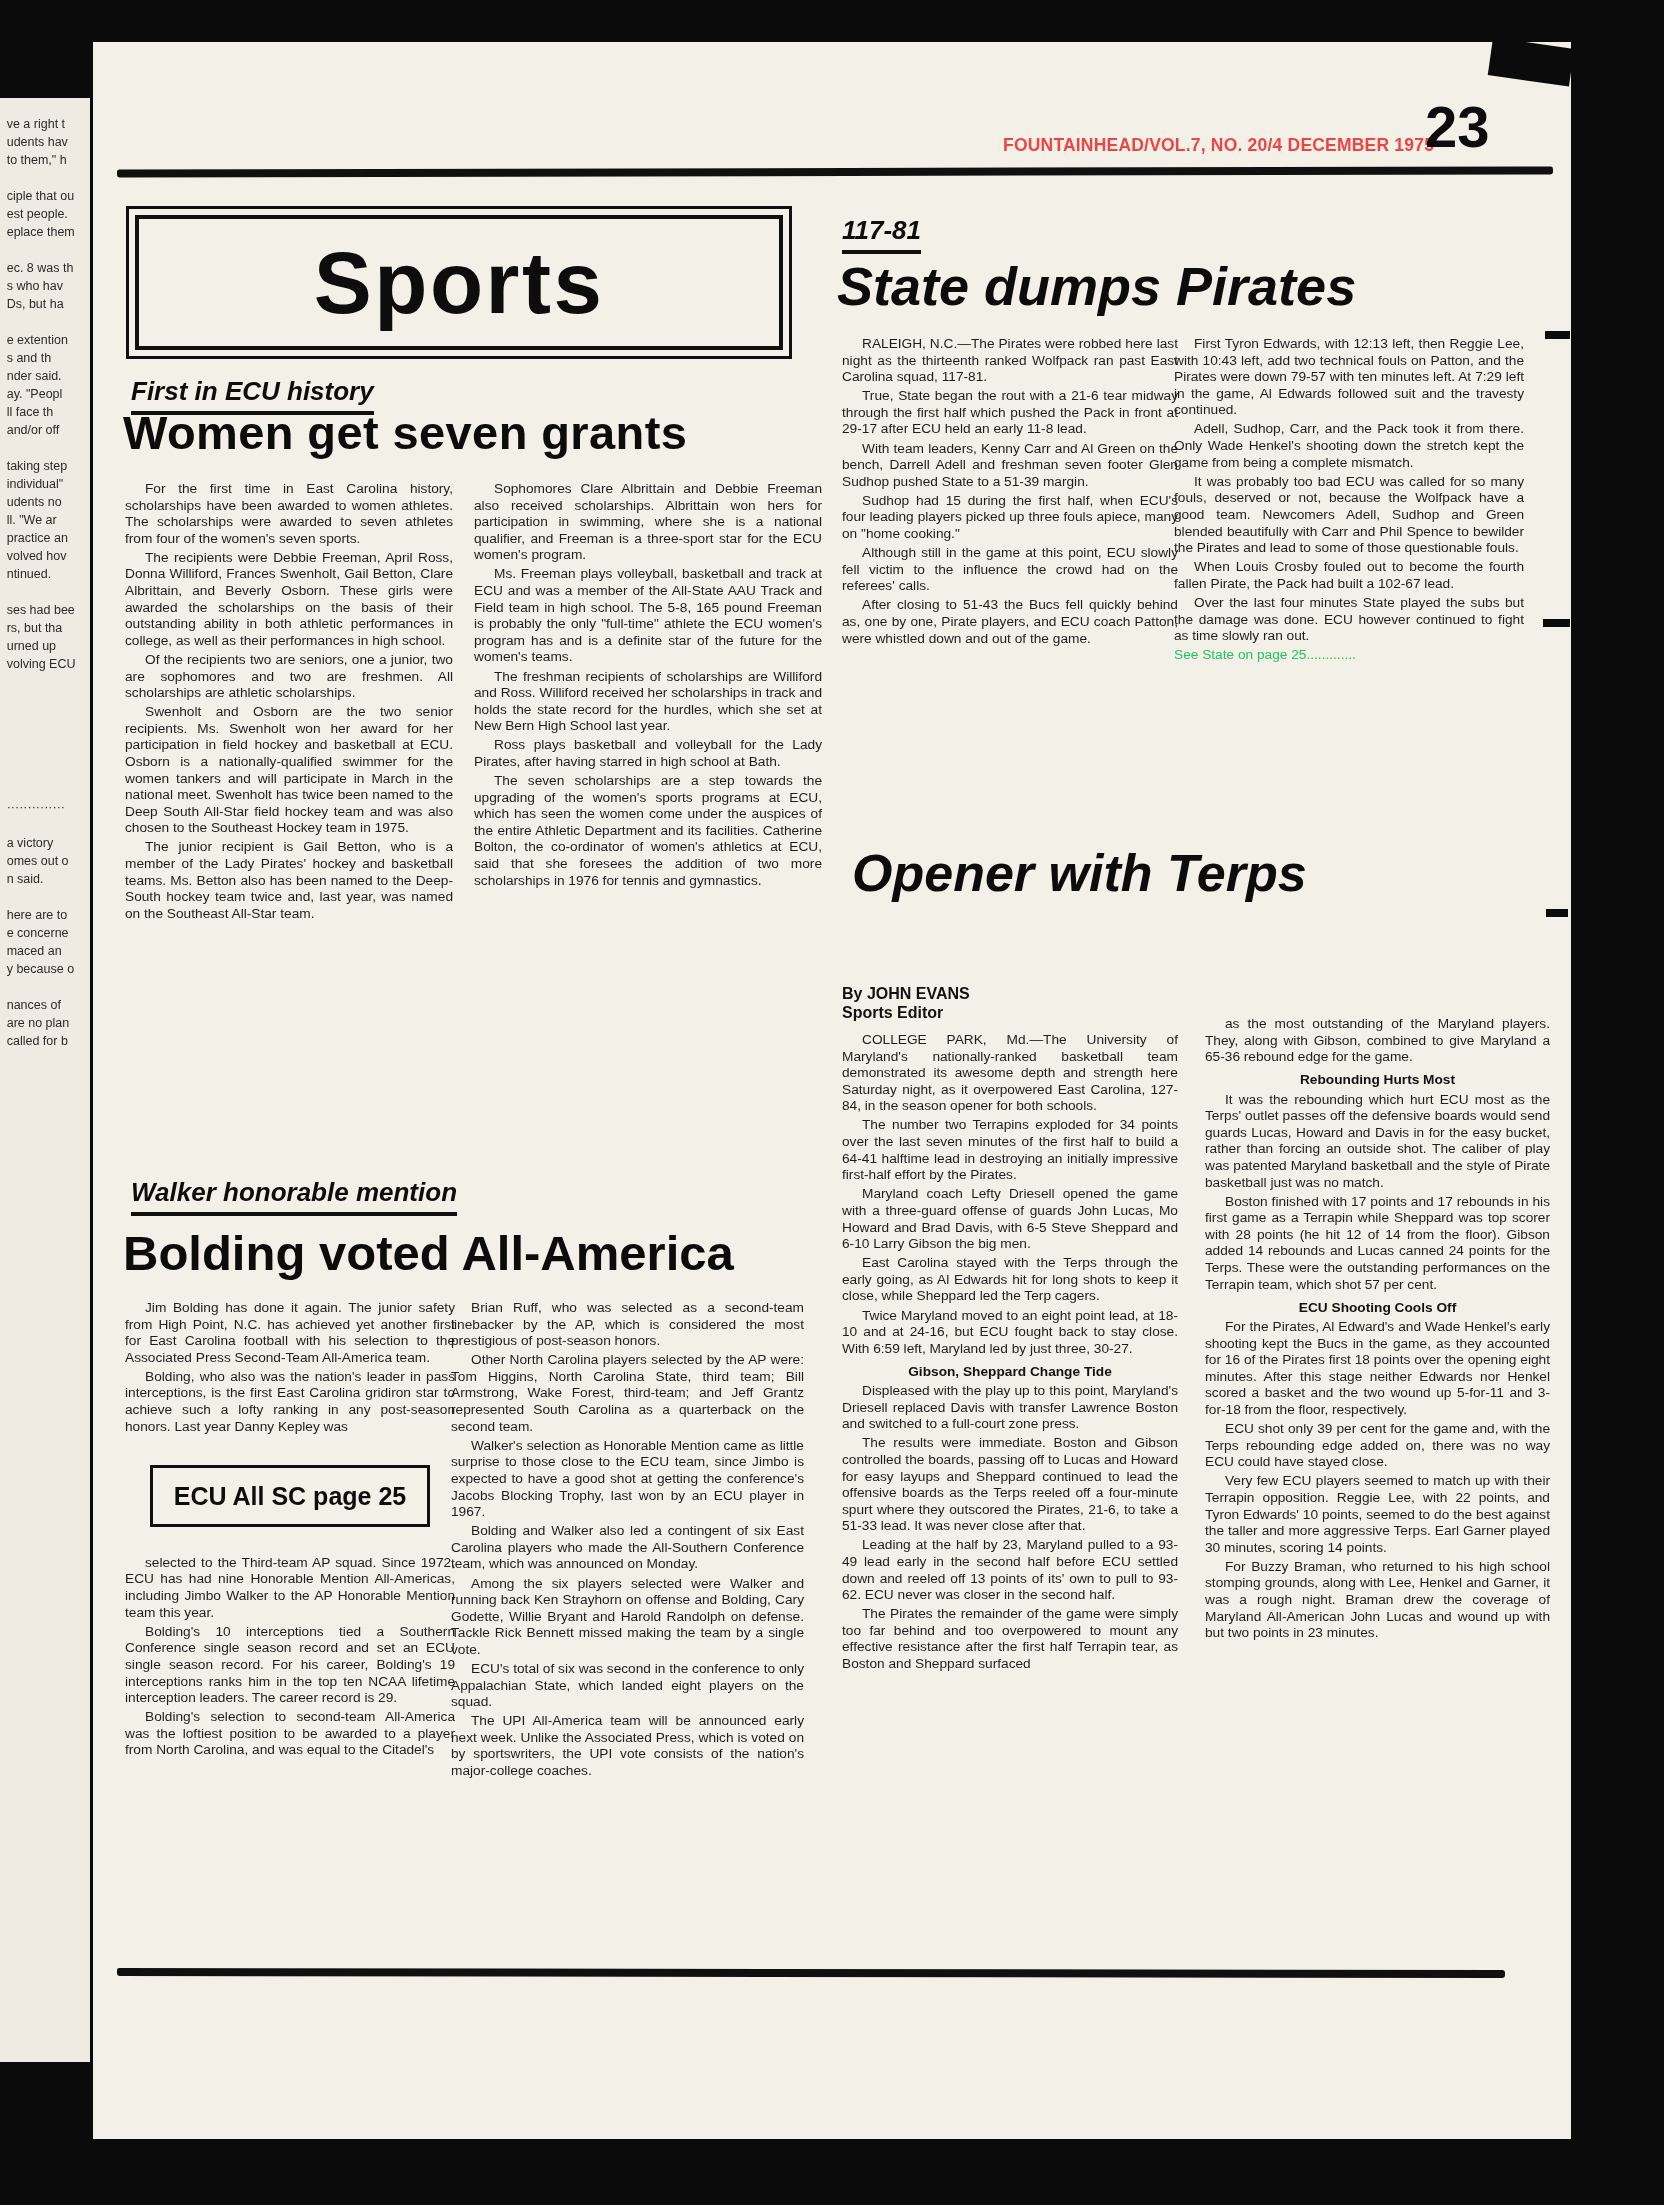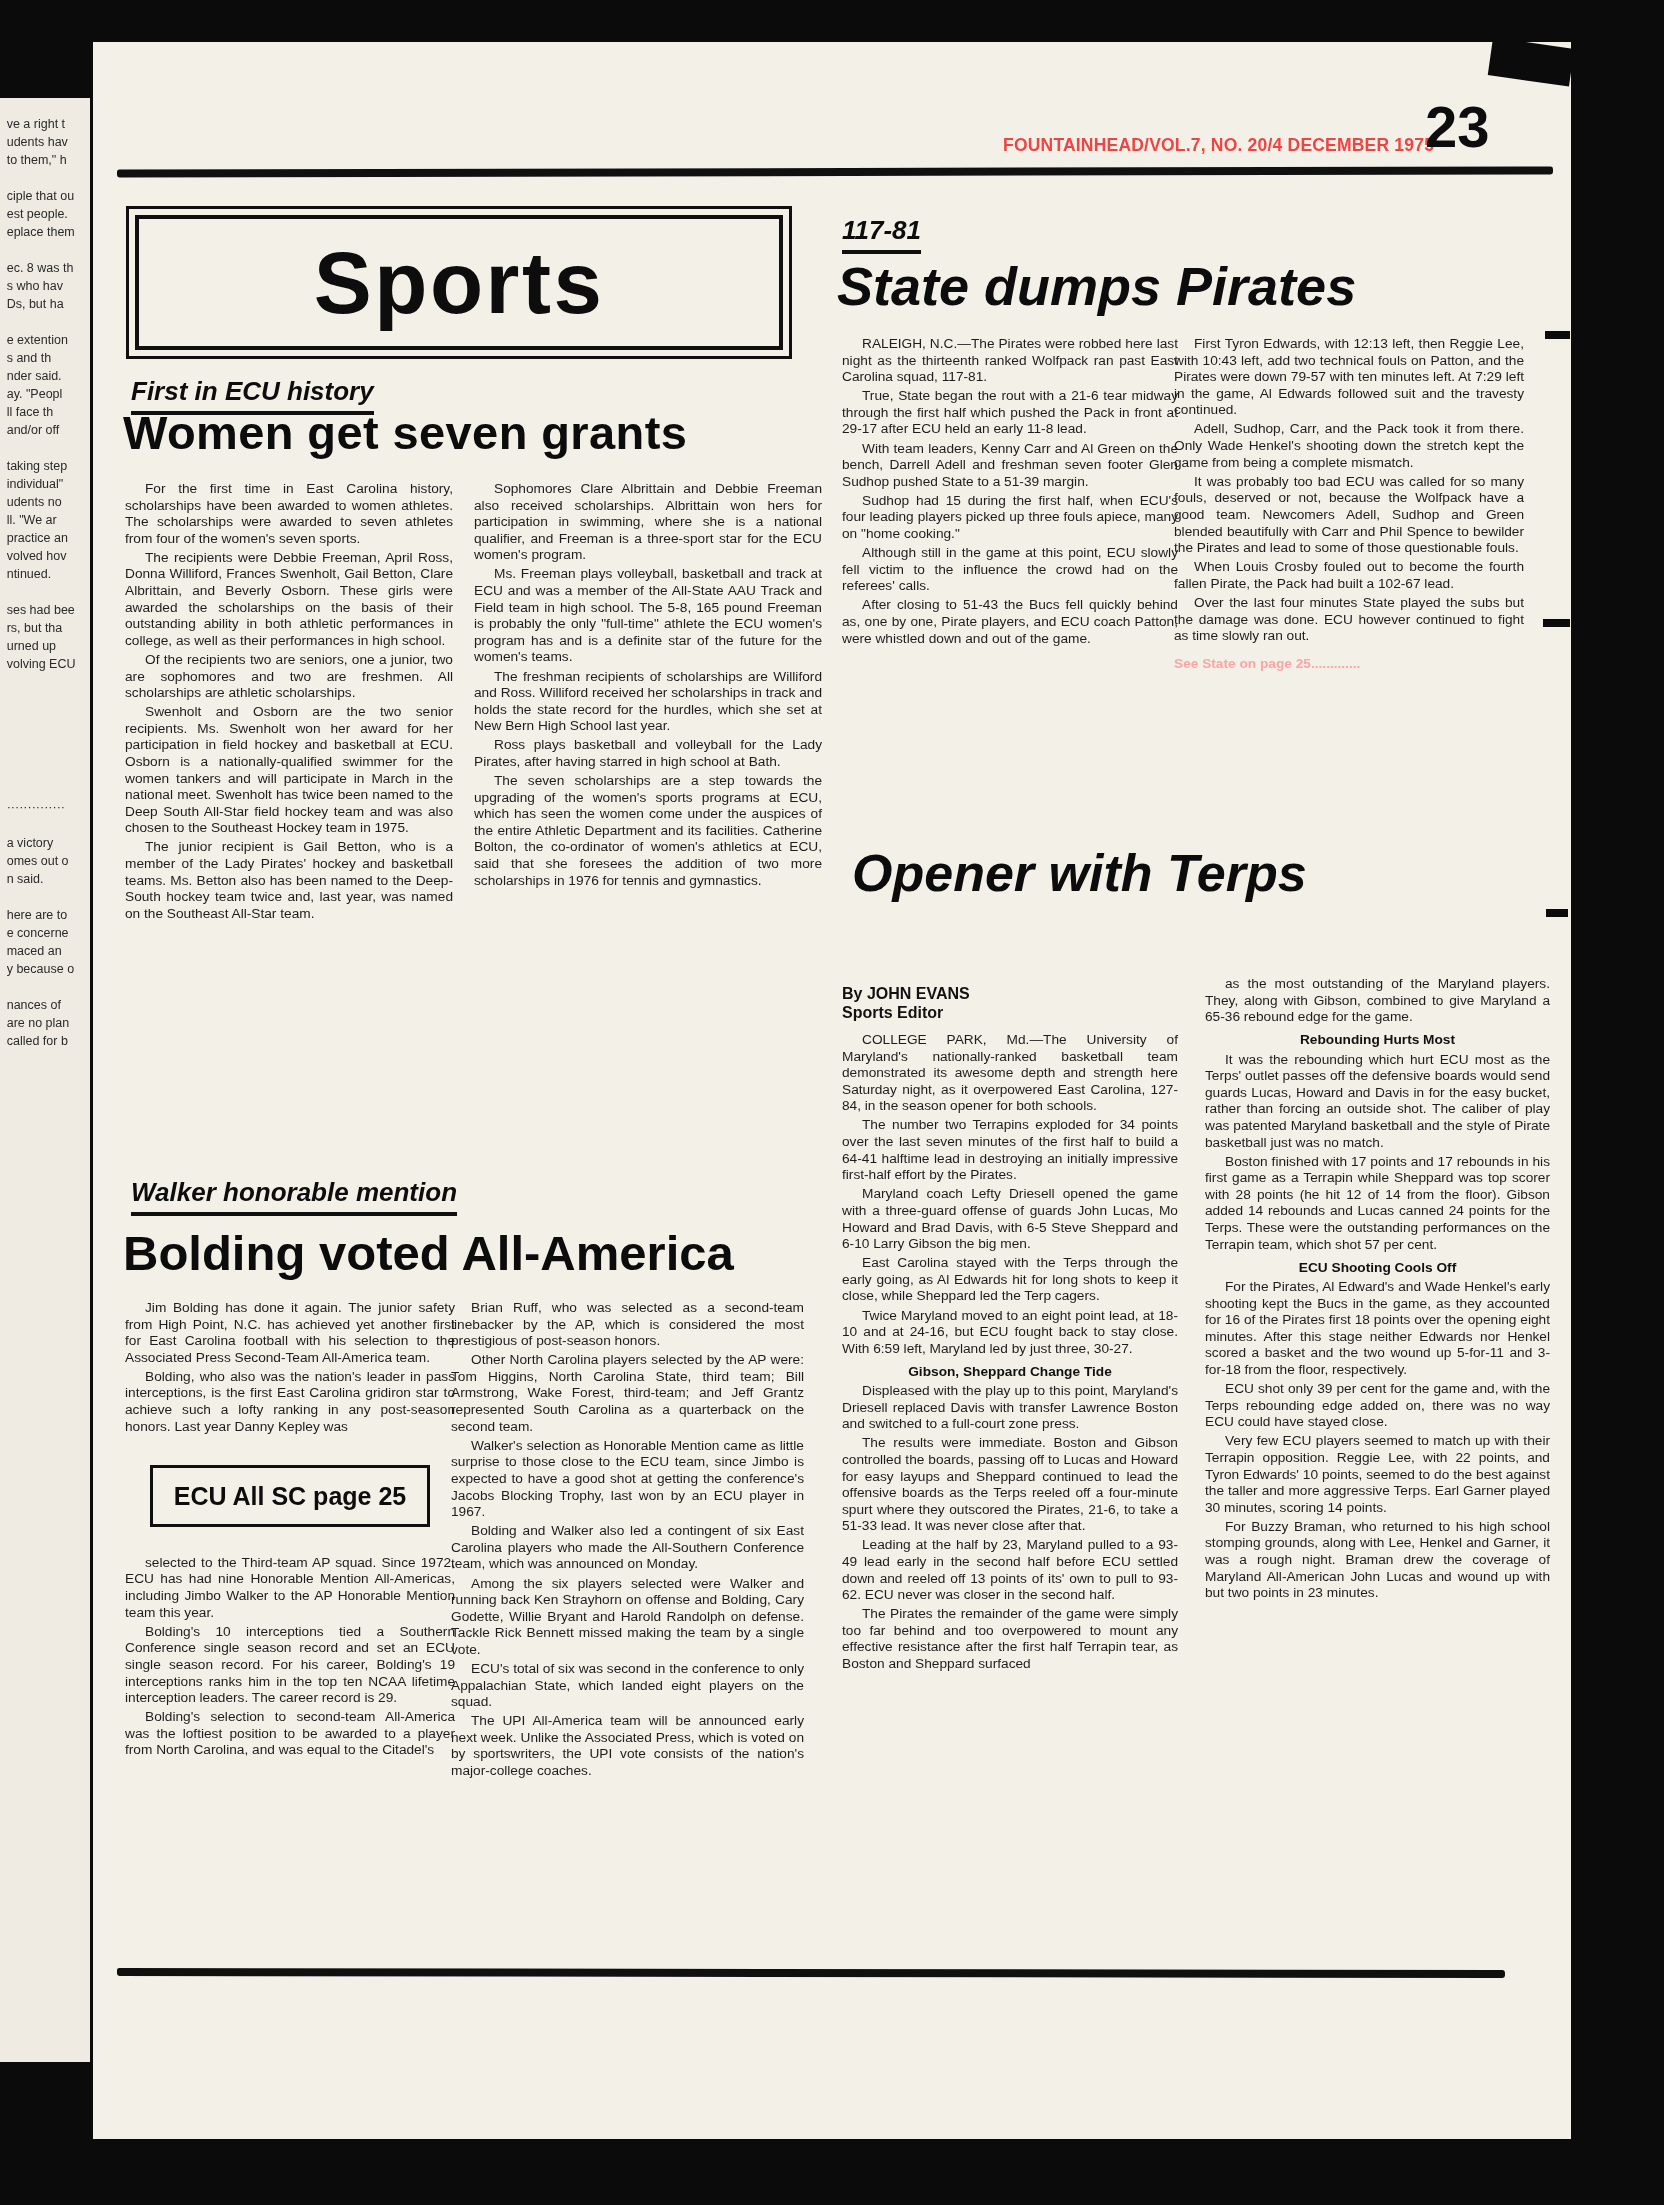"See State on page 25............." .jumpline { color: #fca5a5 -> #22c55e; font-weight: bold -> normal; margin-top: 11px -> 2px }
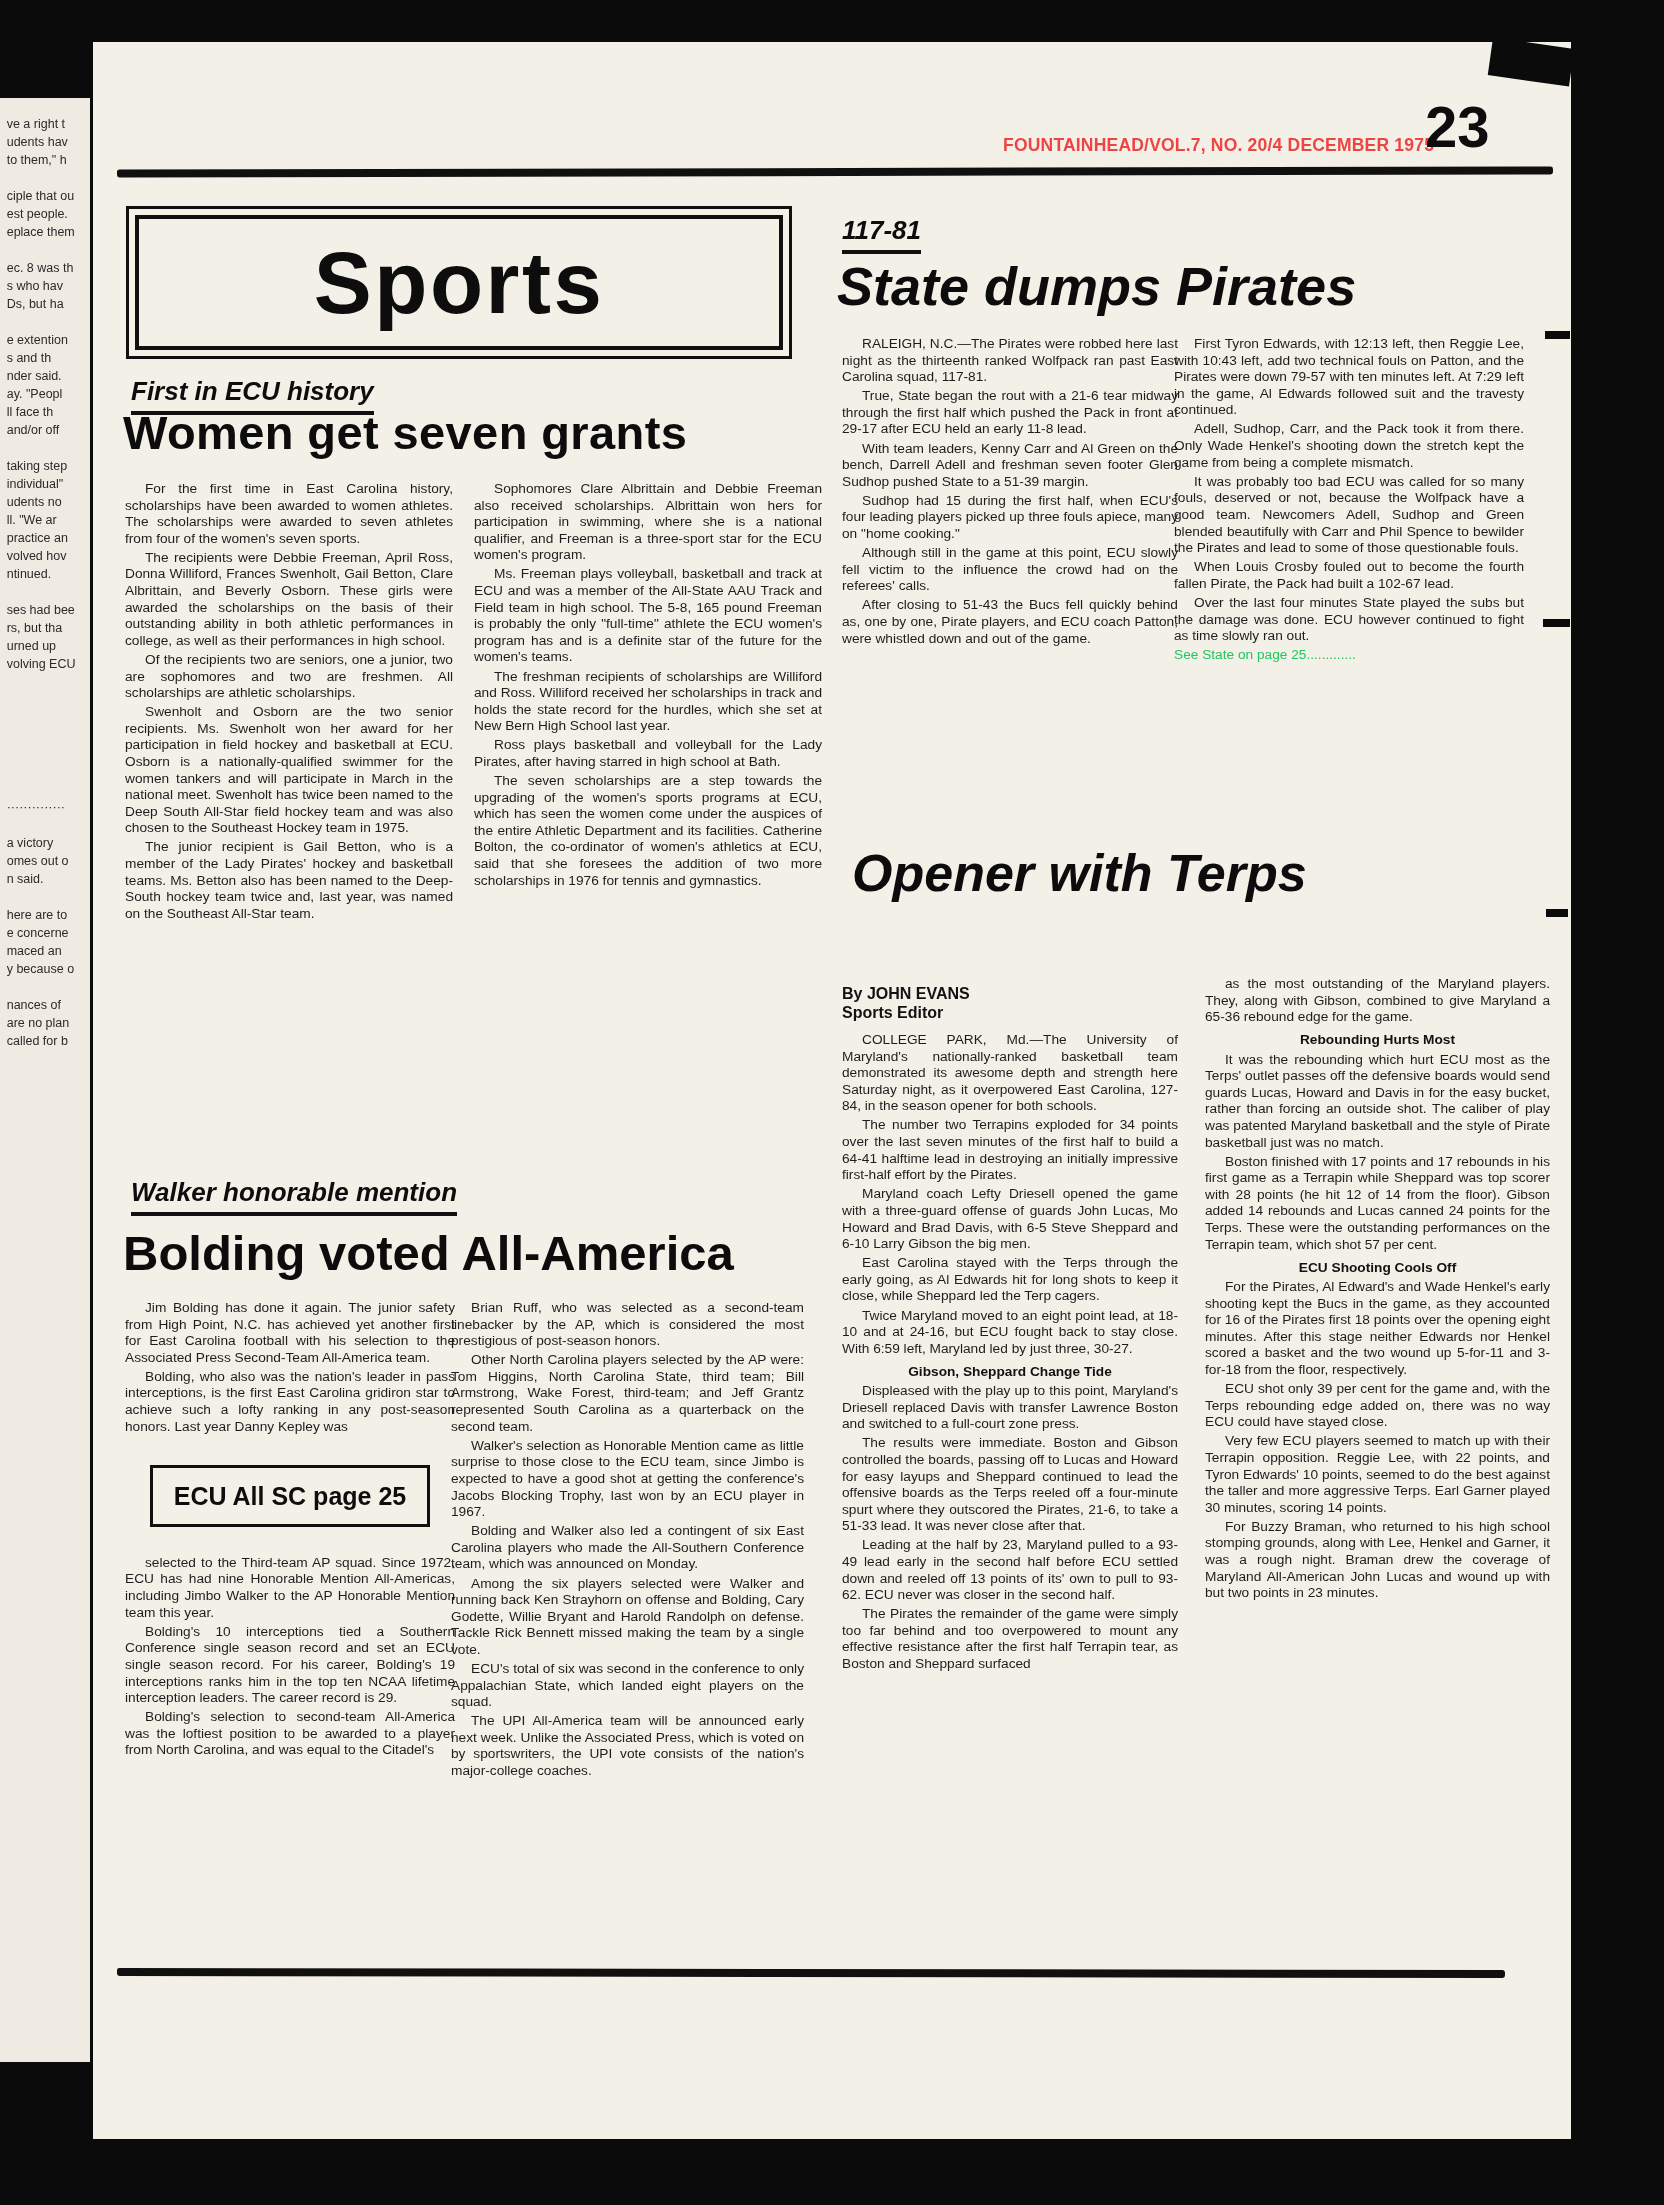"as the most outstanding of" div.col { top: 976px -> 1016px }
